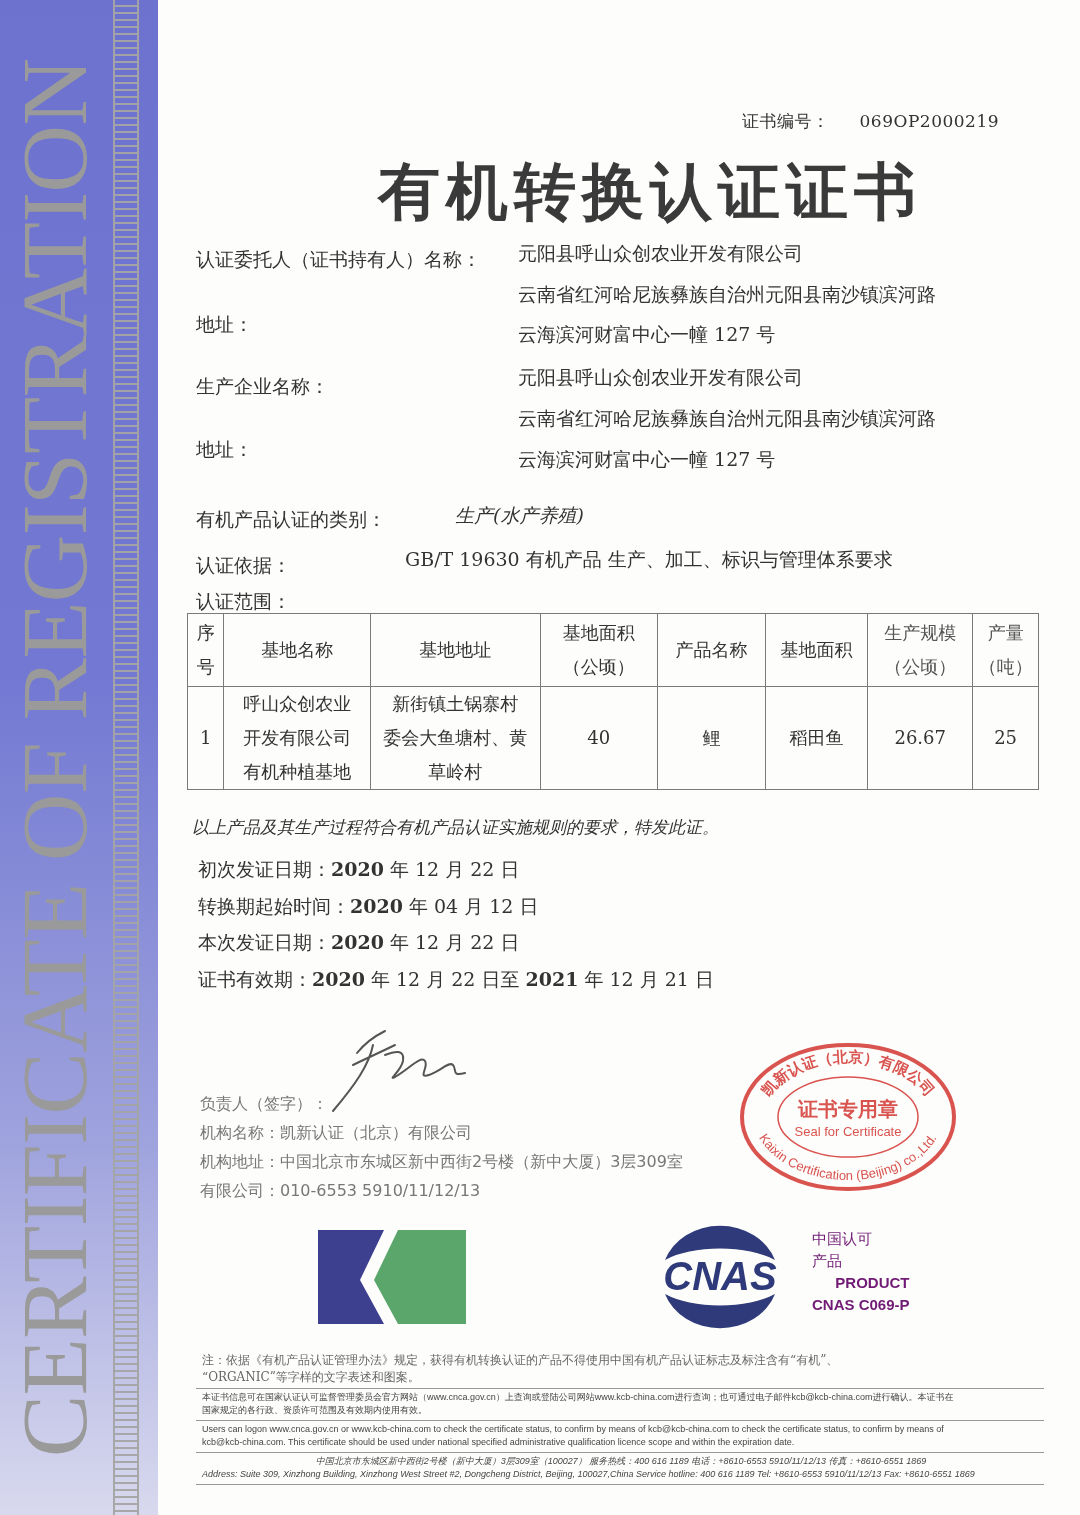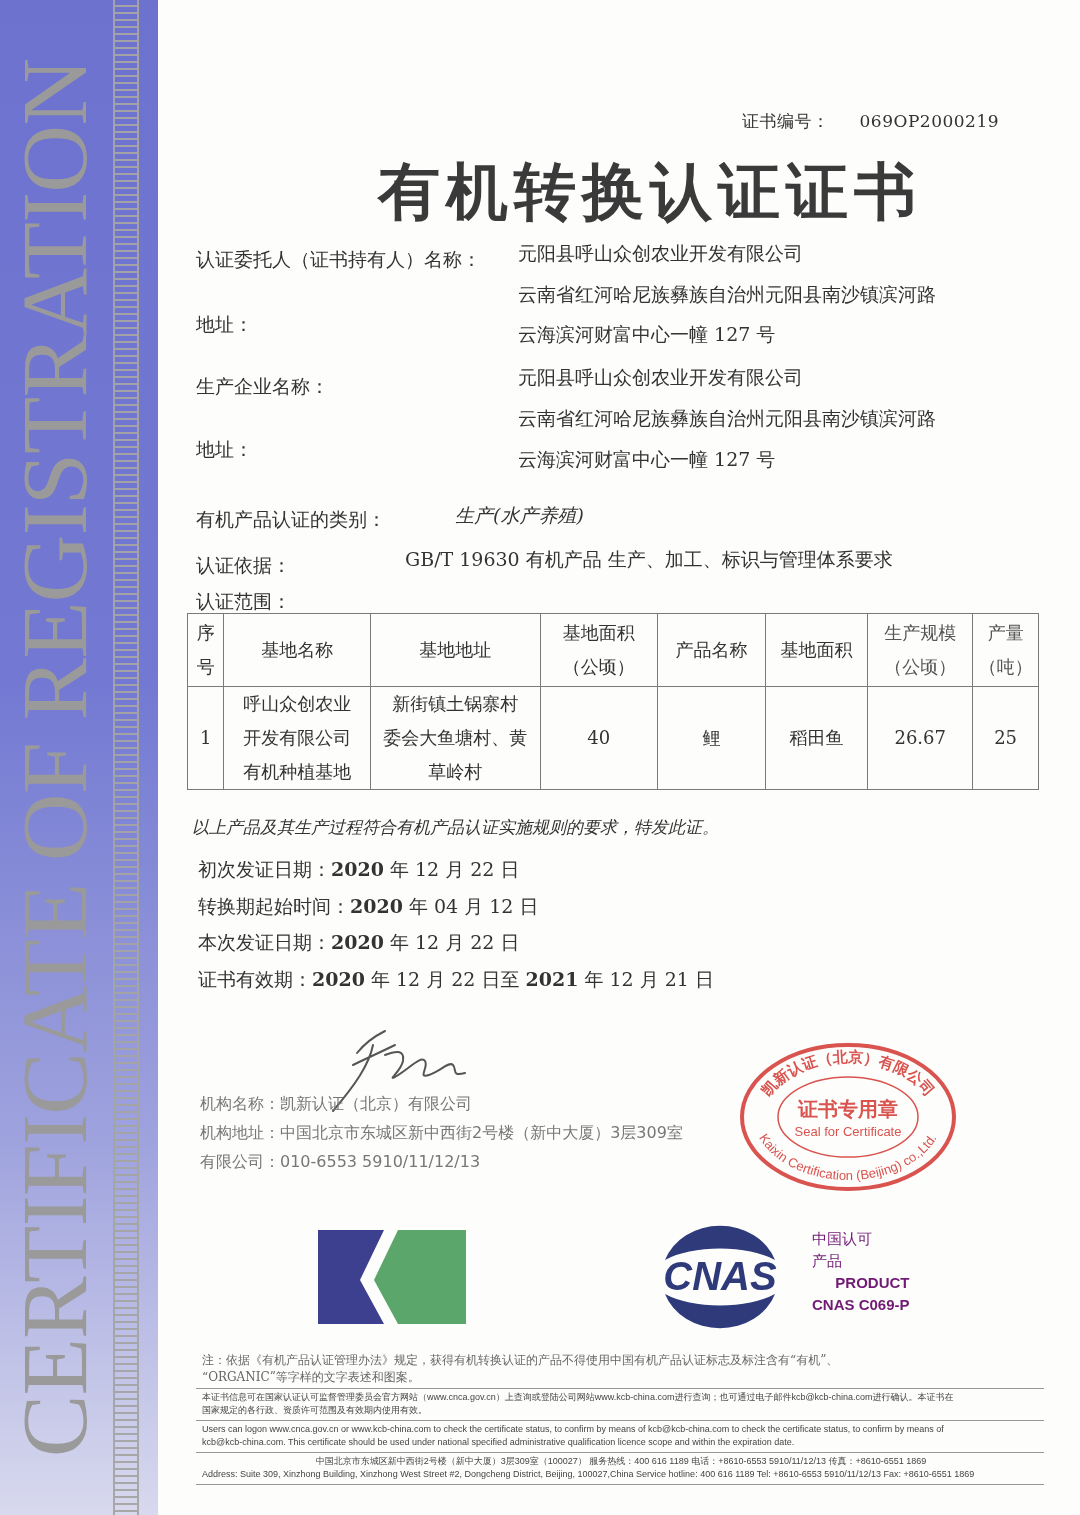"负责人（签字）：" div { html: none -> <div>负责人（签字）：</div> }
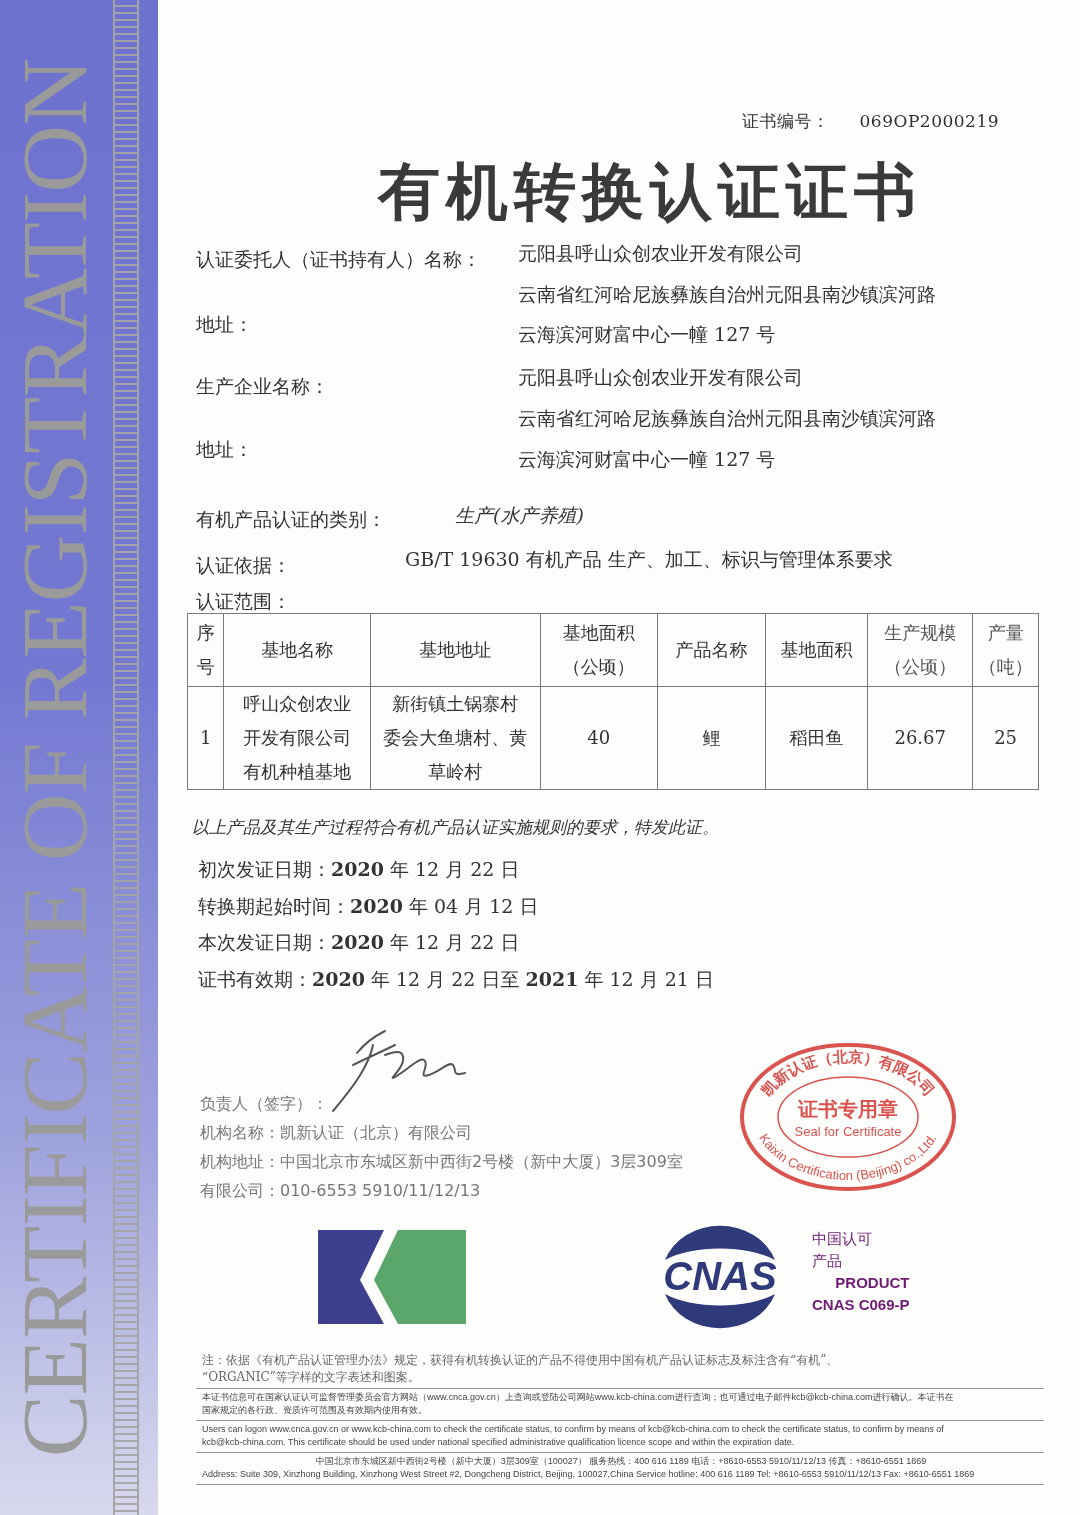"中国北京市东城区新中西街2号楼（新中大厦）3层309室（100027）" .footer .box:last-child { font-style: none -> italic }
